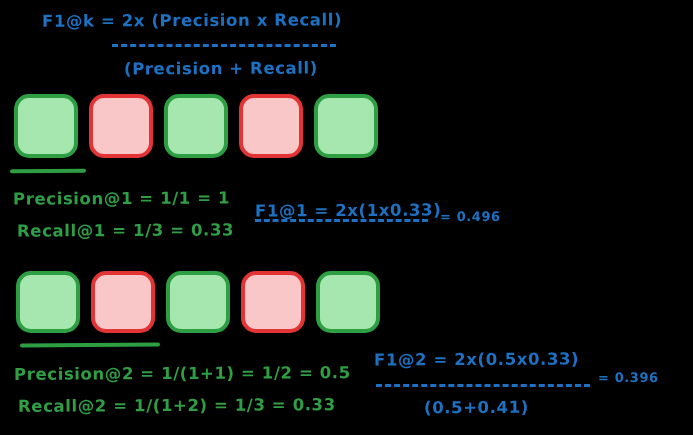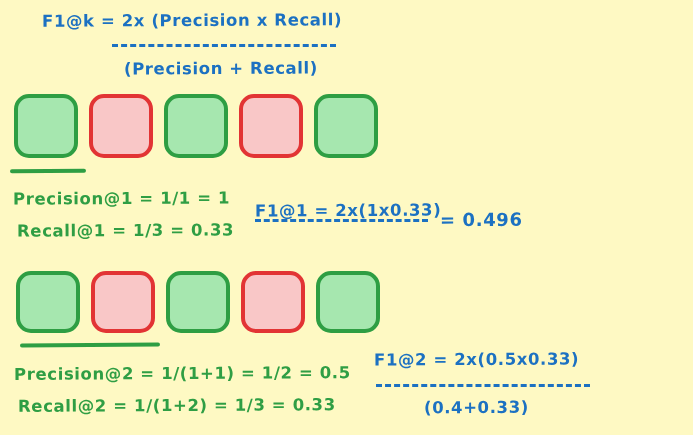"F1@k = 2x (Precision x" .canvas { background: #fef9c3 -> #000000 }
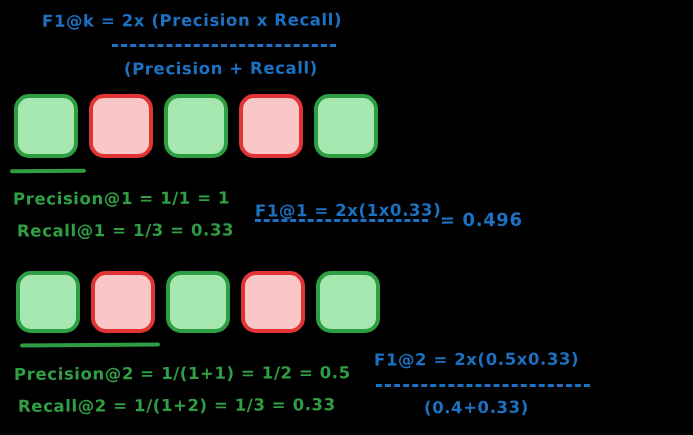"= 0.496" .fs19 { font-size: 18px -> 13px }
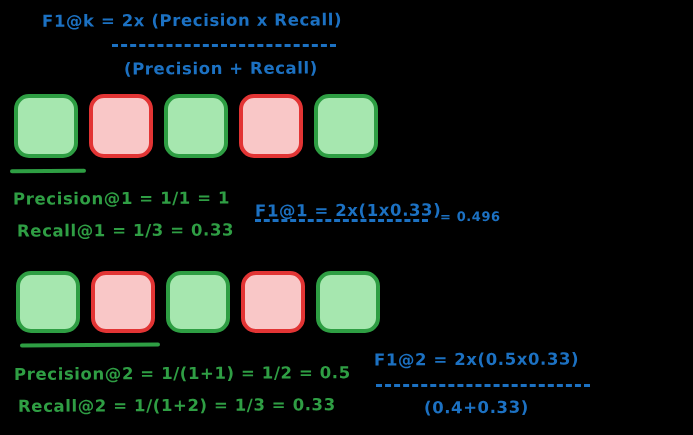"= 0.396" div.txt { html: none -> <div>= 0.396</div> }
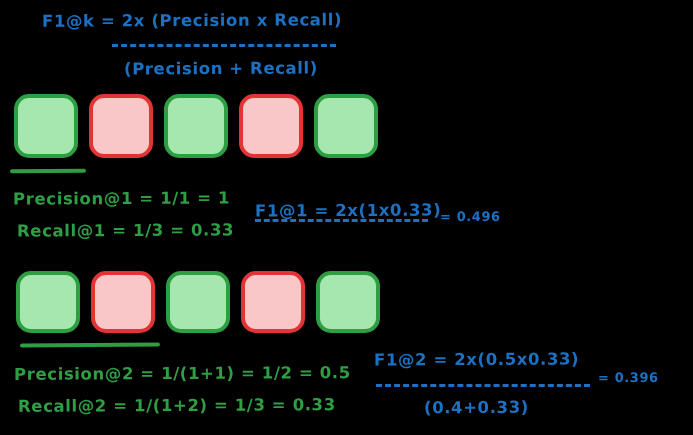"(0.4+0.33)" div.txt { text: 0.4+0.33 -> 0.5+0.41 }
